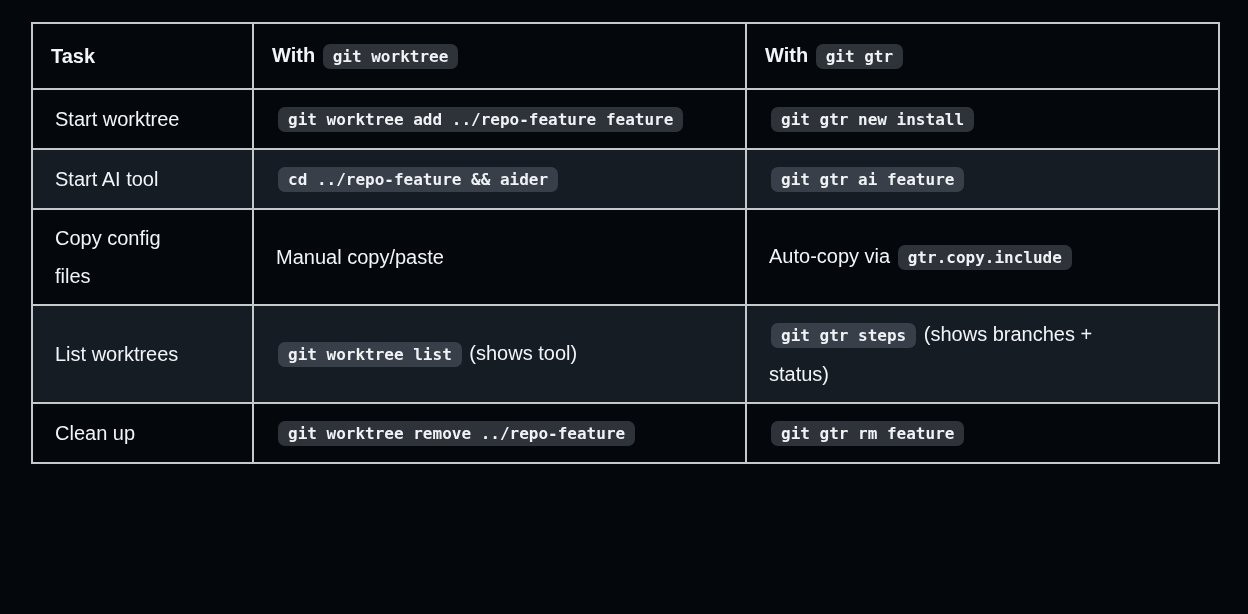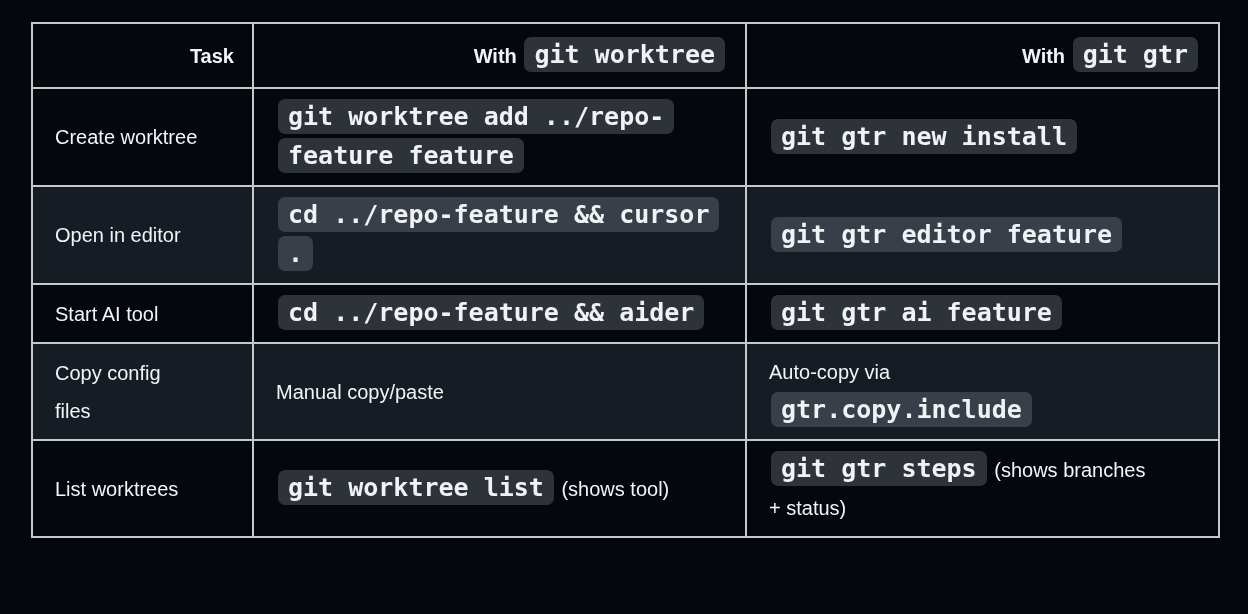"Task" th { text-align: right -> left }
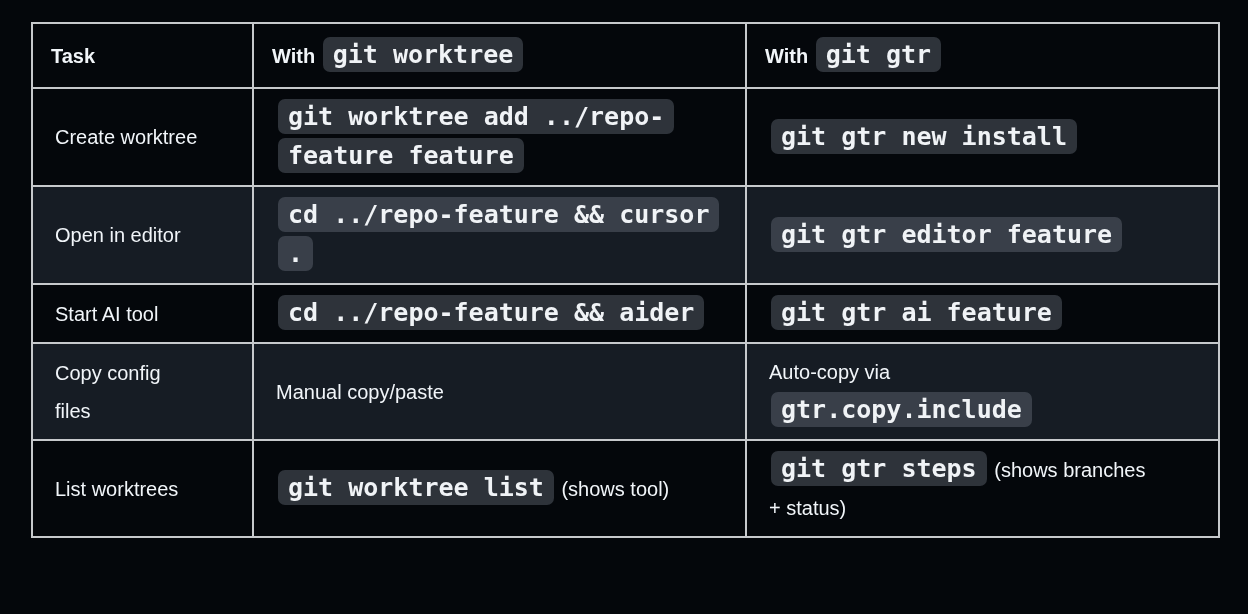"git worktree" .chip { font-size: 25px -> 16px }
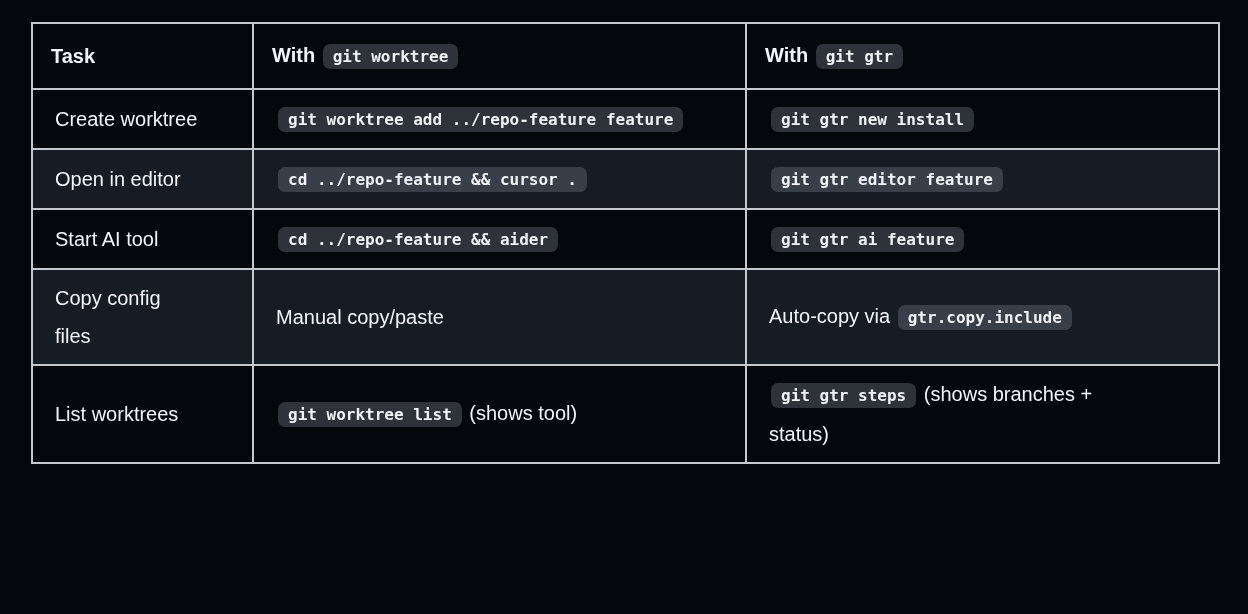"Create worktree" span.txt { text: Create -> Start }
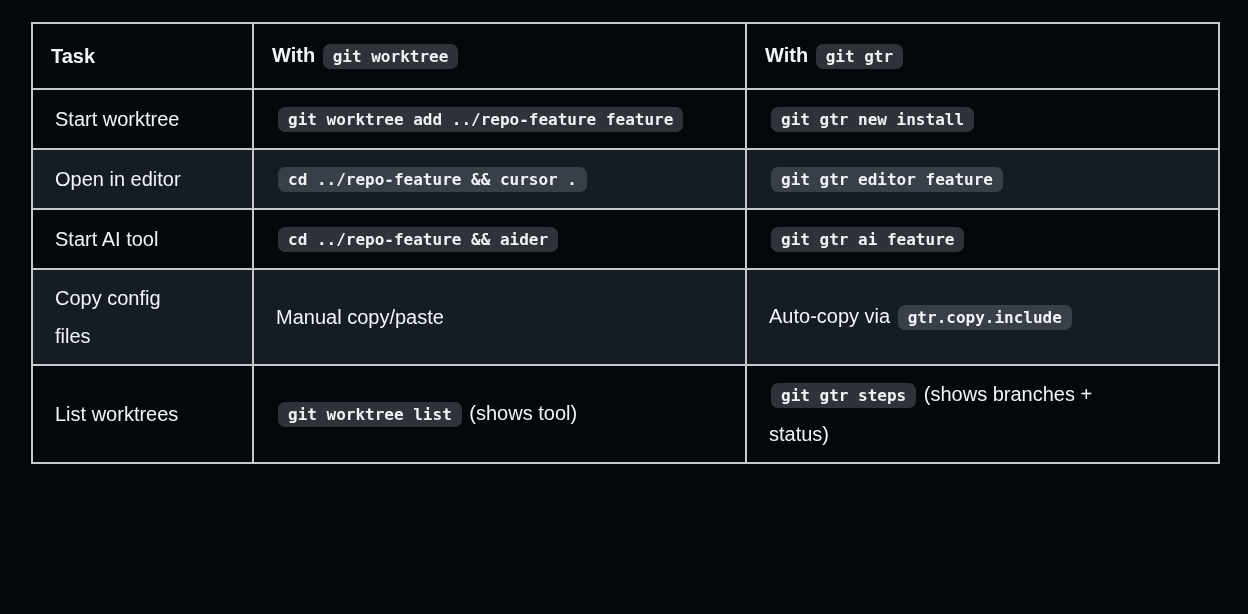"Open in editor" tr { html: <tr> <td> <span><span>Open in editor</span></span> </td> <td> <span><code>cd ../repo-feature &amp;&amp; cursor .</code></span> </td> <td> <span><code>git gtr editor feature</code></span> </td> </tr> -> none }
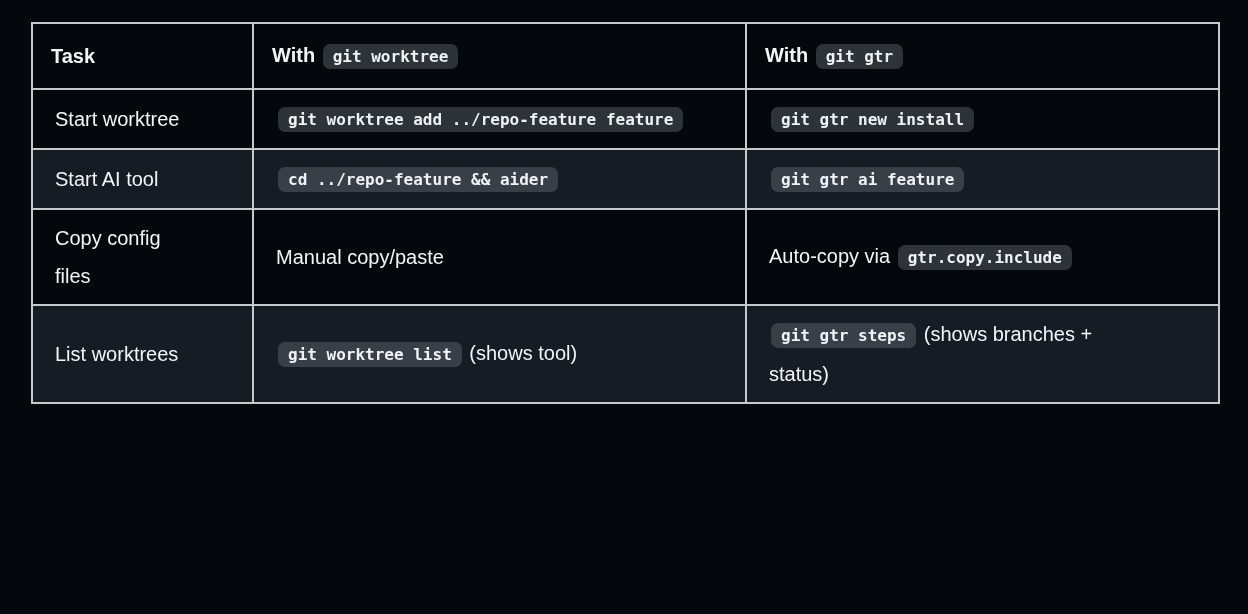"Clean up" tr { html: none -> <tr> <td> <span><span>Clean up</span></span> </td> <td> <span><code>git worktree remove ../repo-feature</code></span> </td> <td> <span><code>git gtr rm feature</code></span> </td> </tr> }
